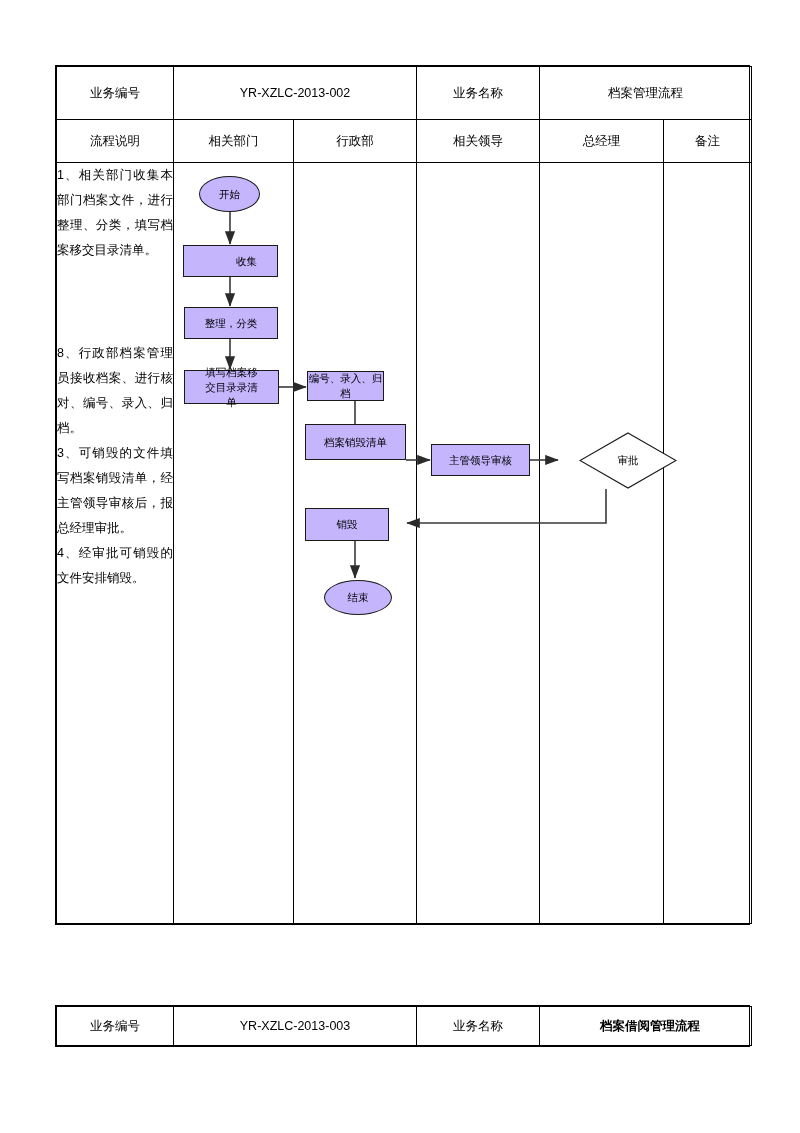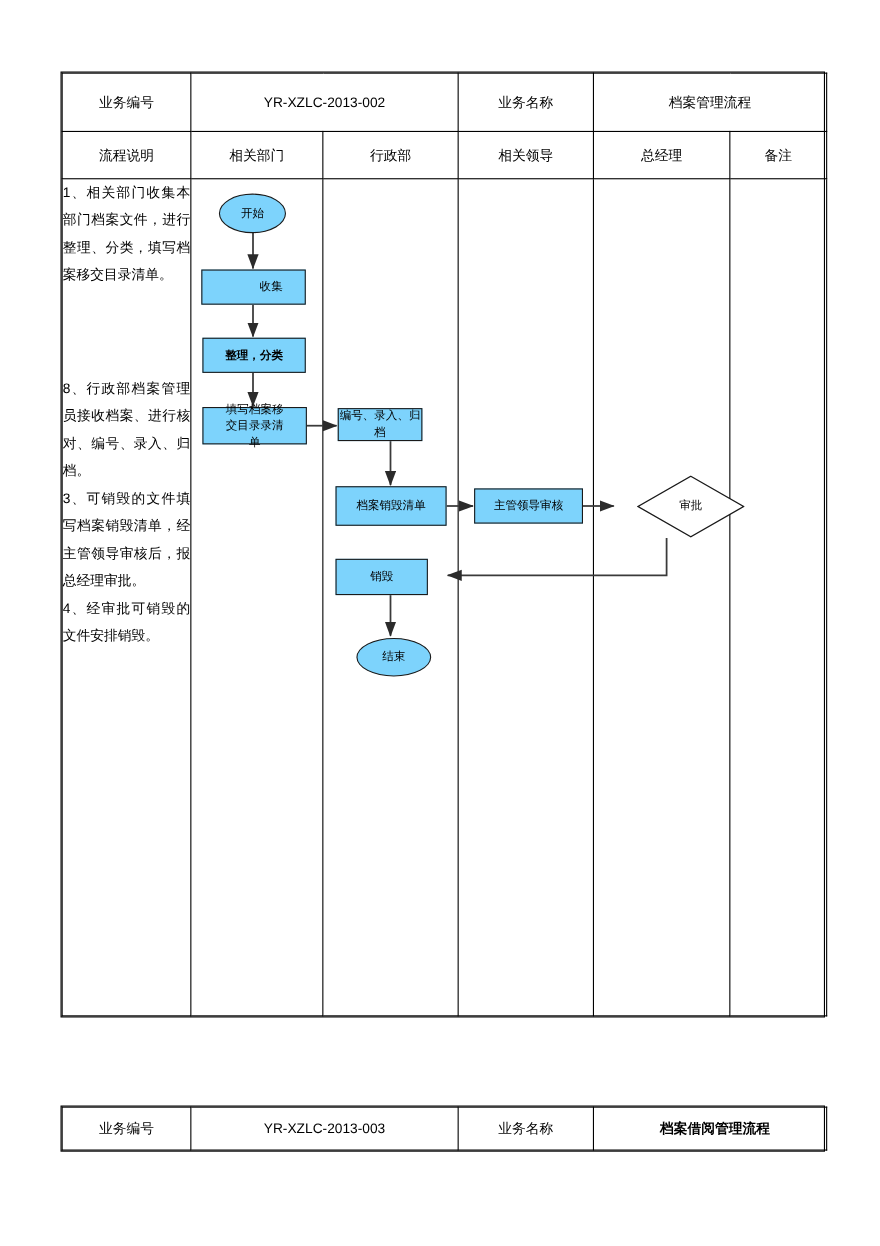"开始" .node { background: #7dd3fc -> #c4b5fd }
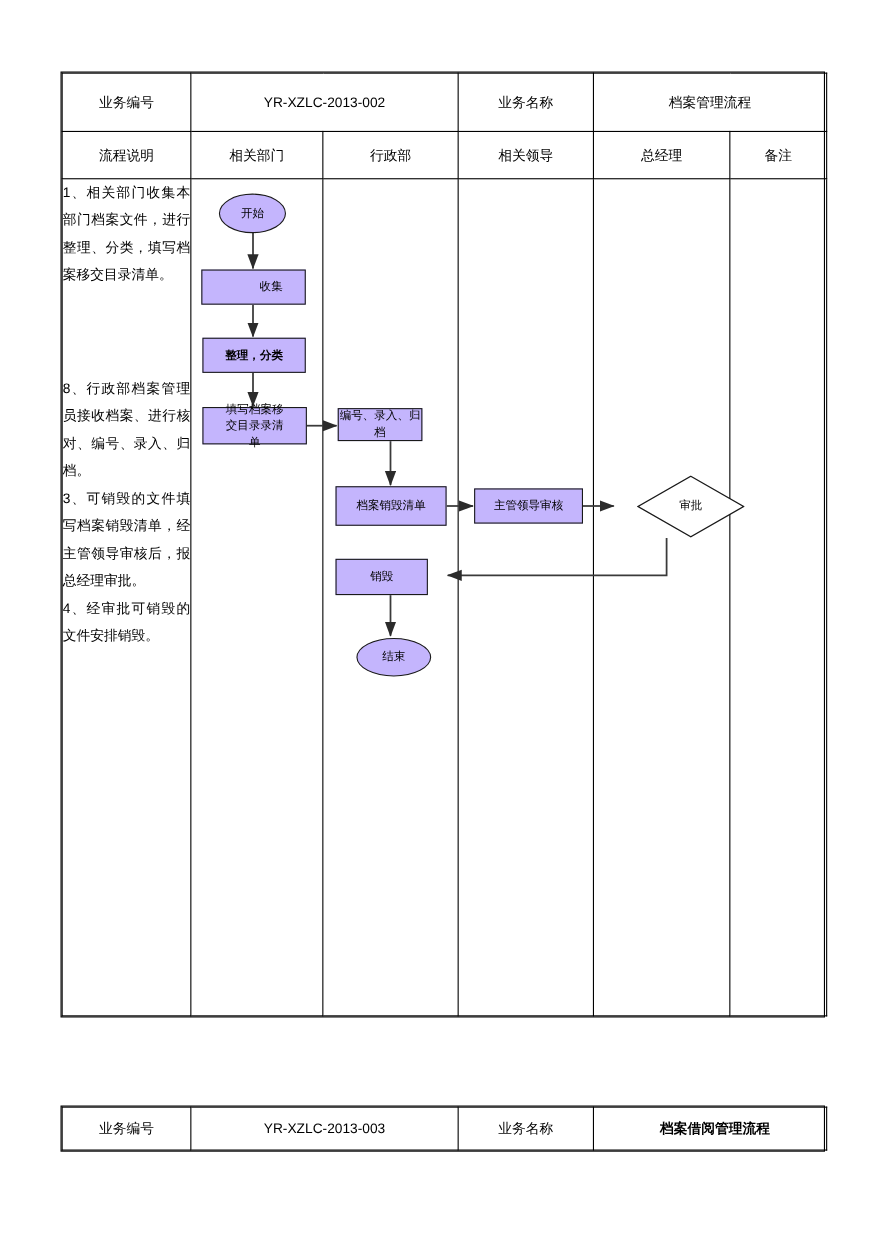"整理，分类" div.node { font-weight: bold -> none }
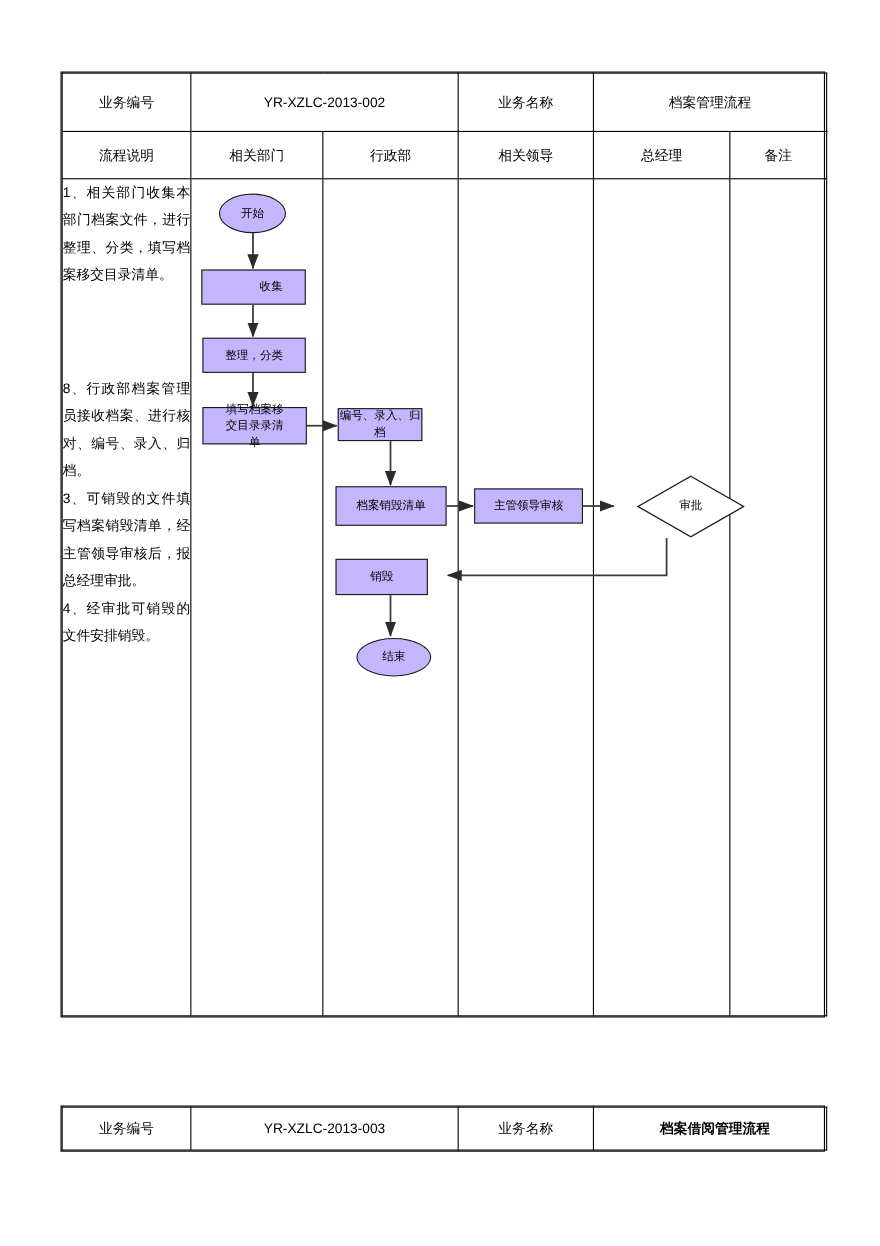"档案销毁清单" div.node { top: 442px -> 424px }
